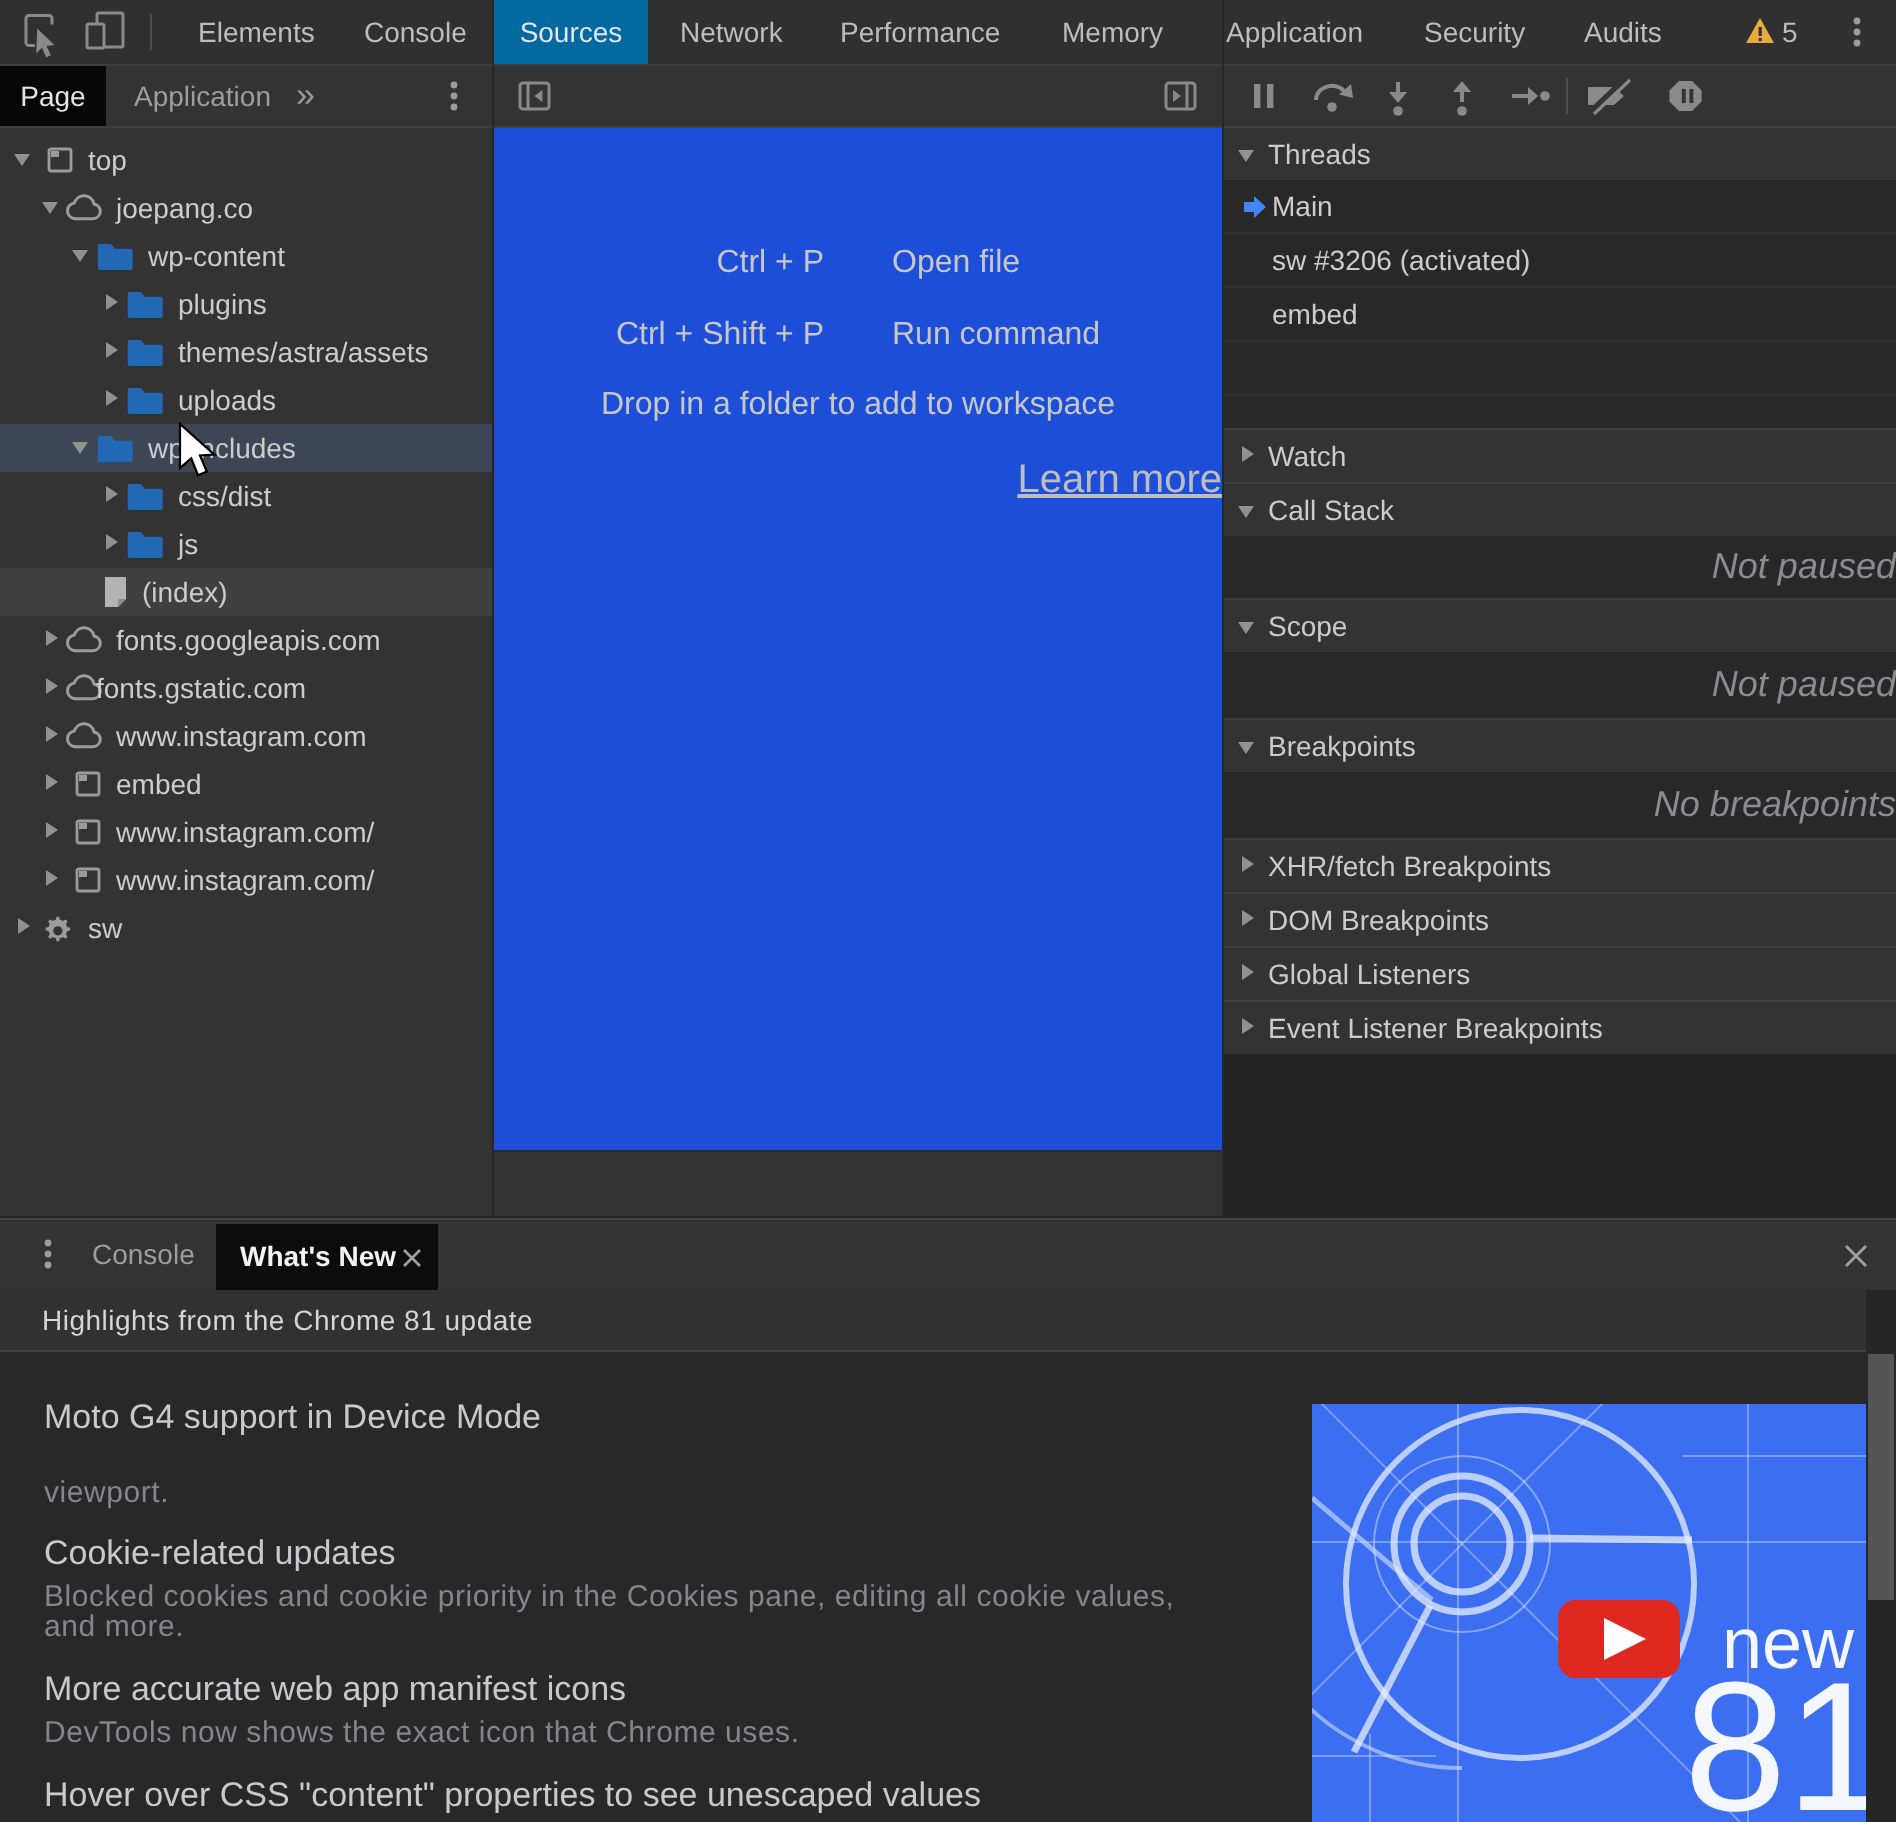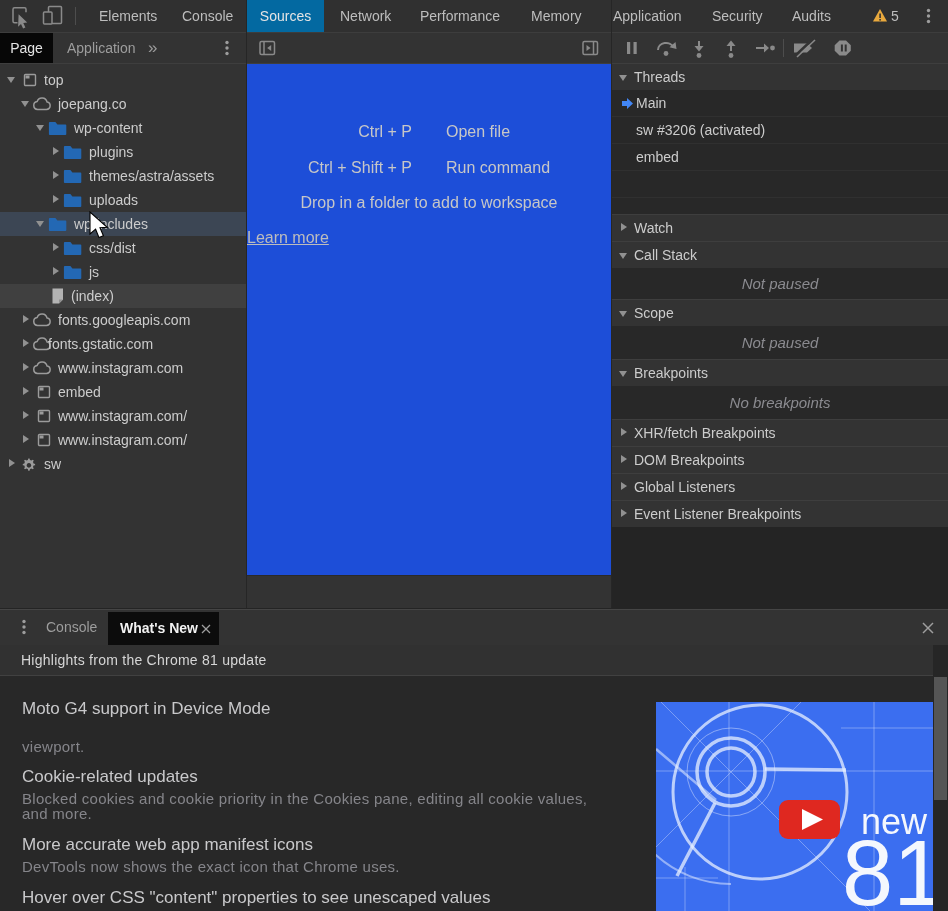"Learn more" div { font-size: 16px -> 20px; text-align: left -> right }
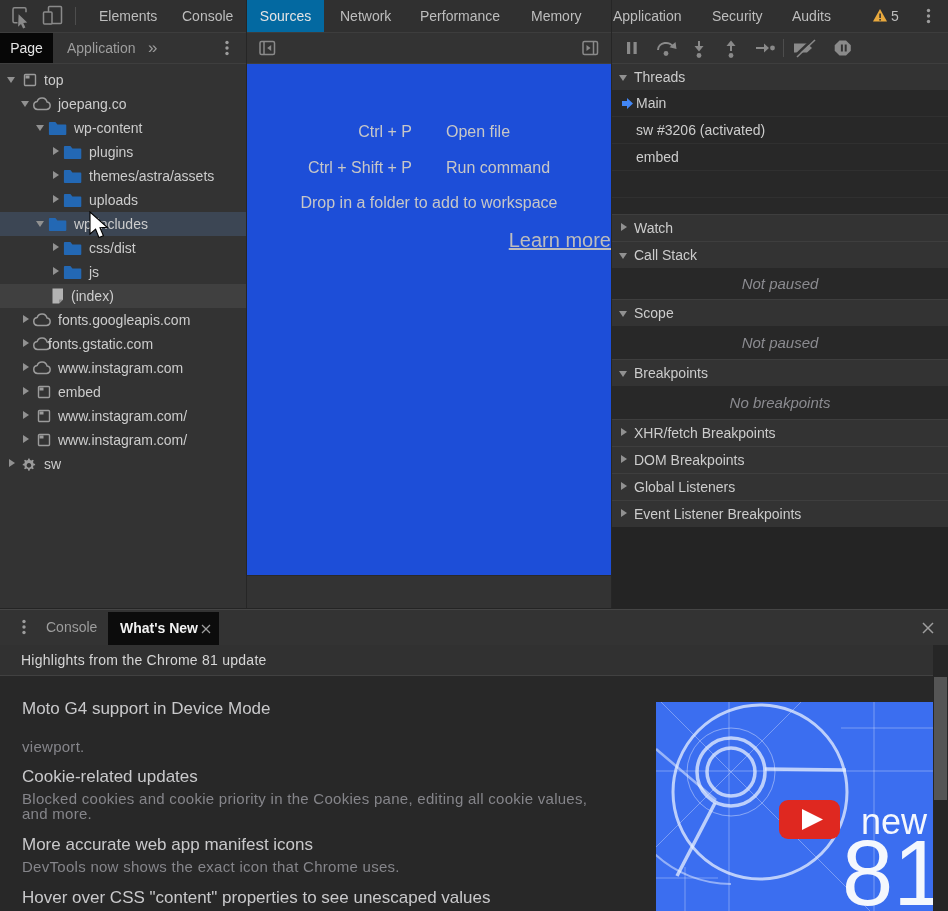"Not paused" .notp { font-size: 15px -> 18px; text-align: center -> right }
